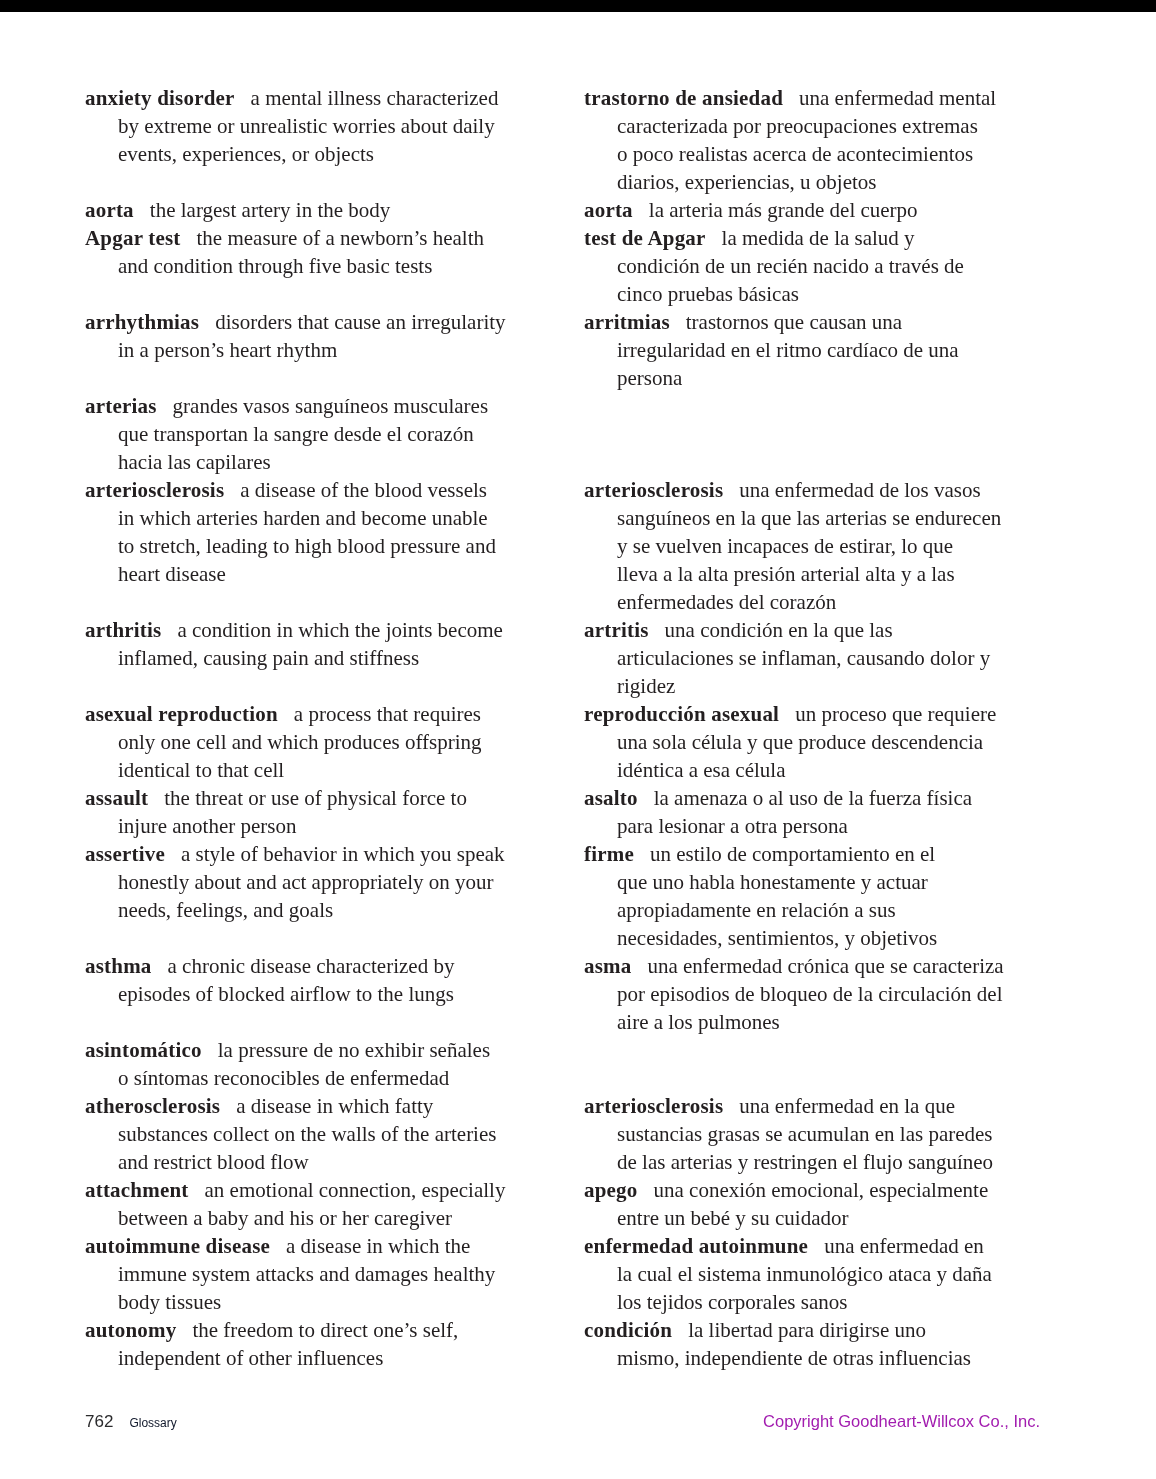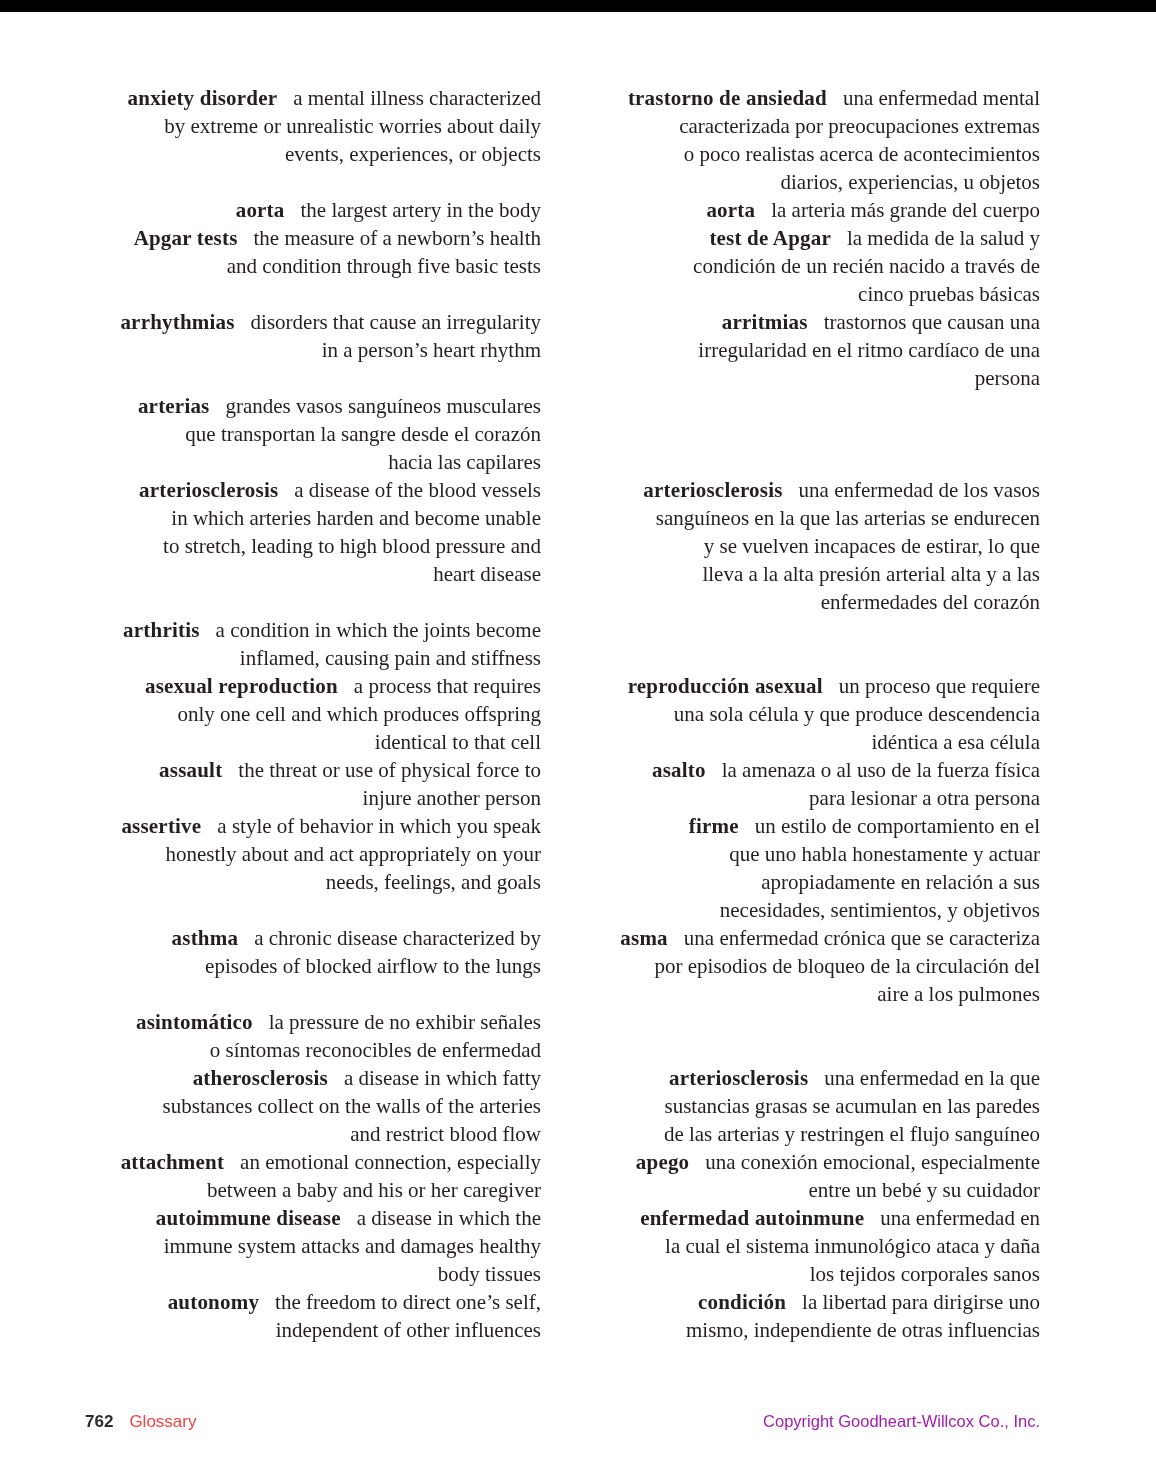"anxiety disorder a mental illness" .content { text-align: right -> none }
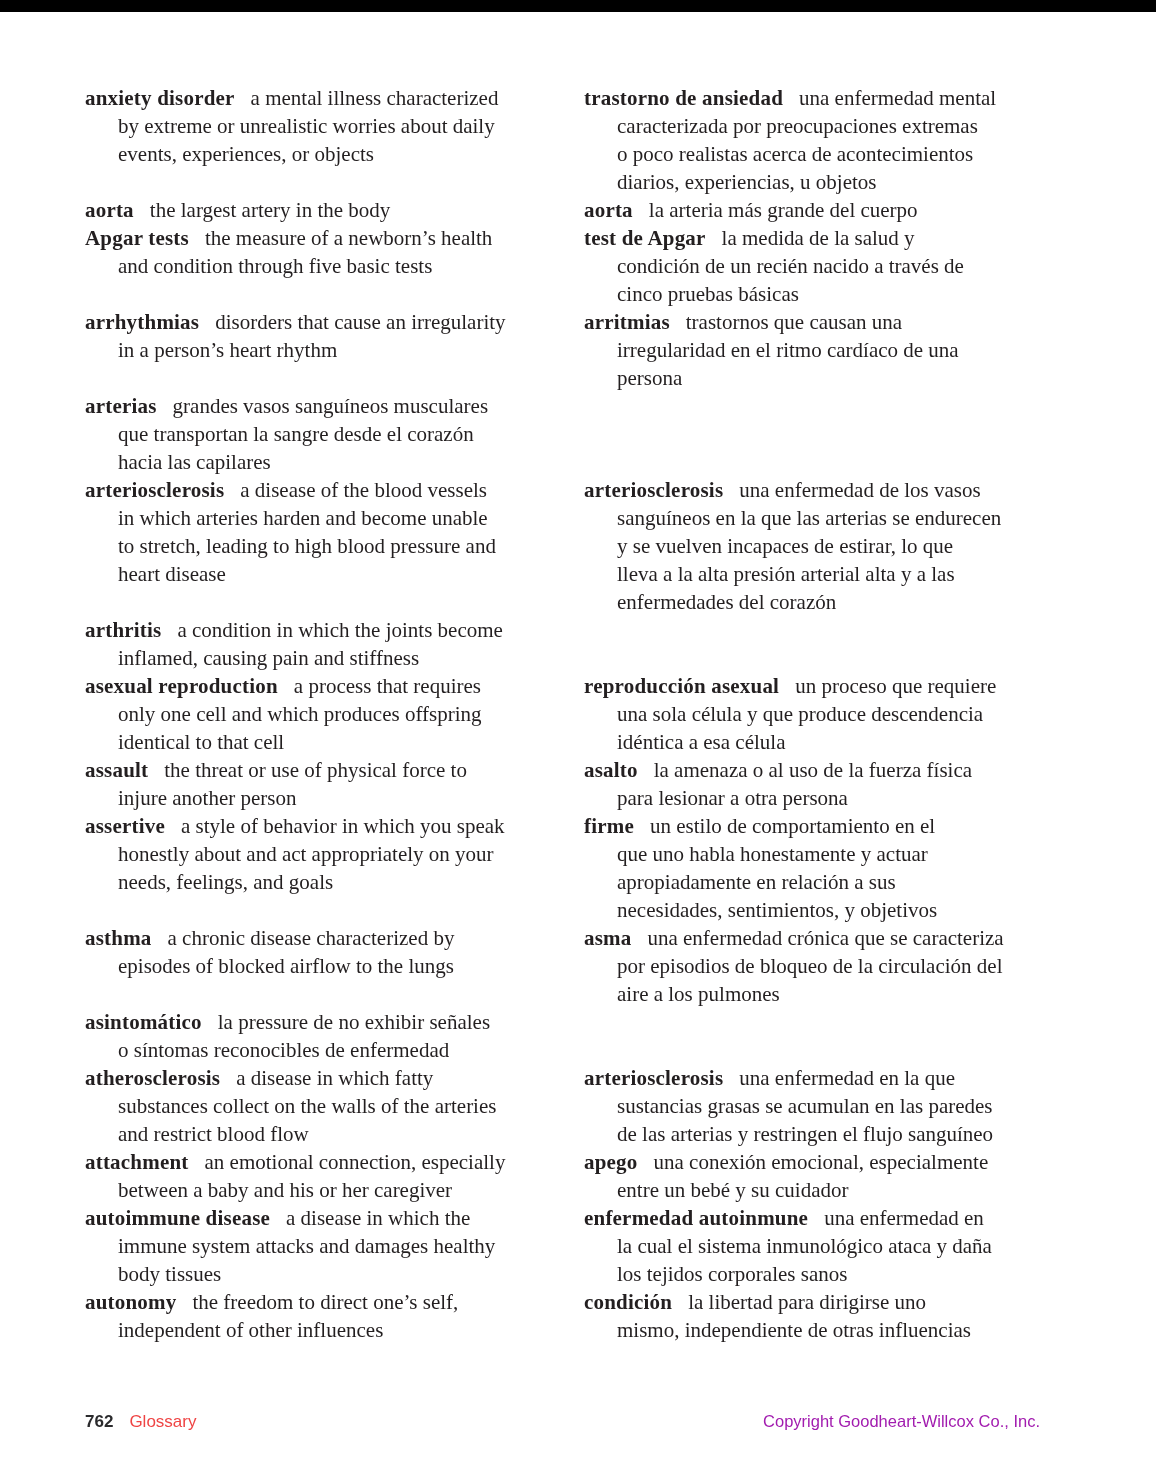"Apgar tests" b.term { text: tests -> test }
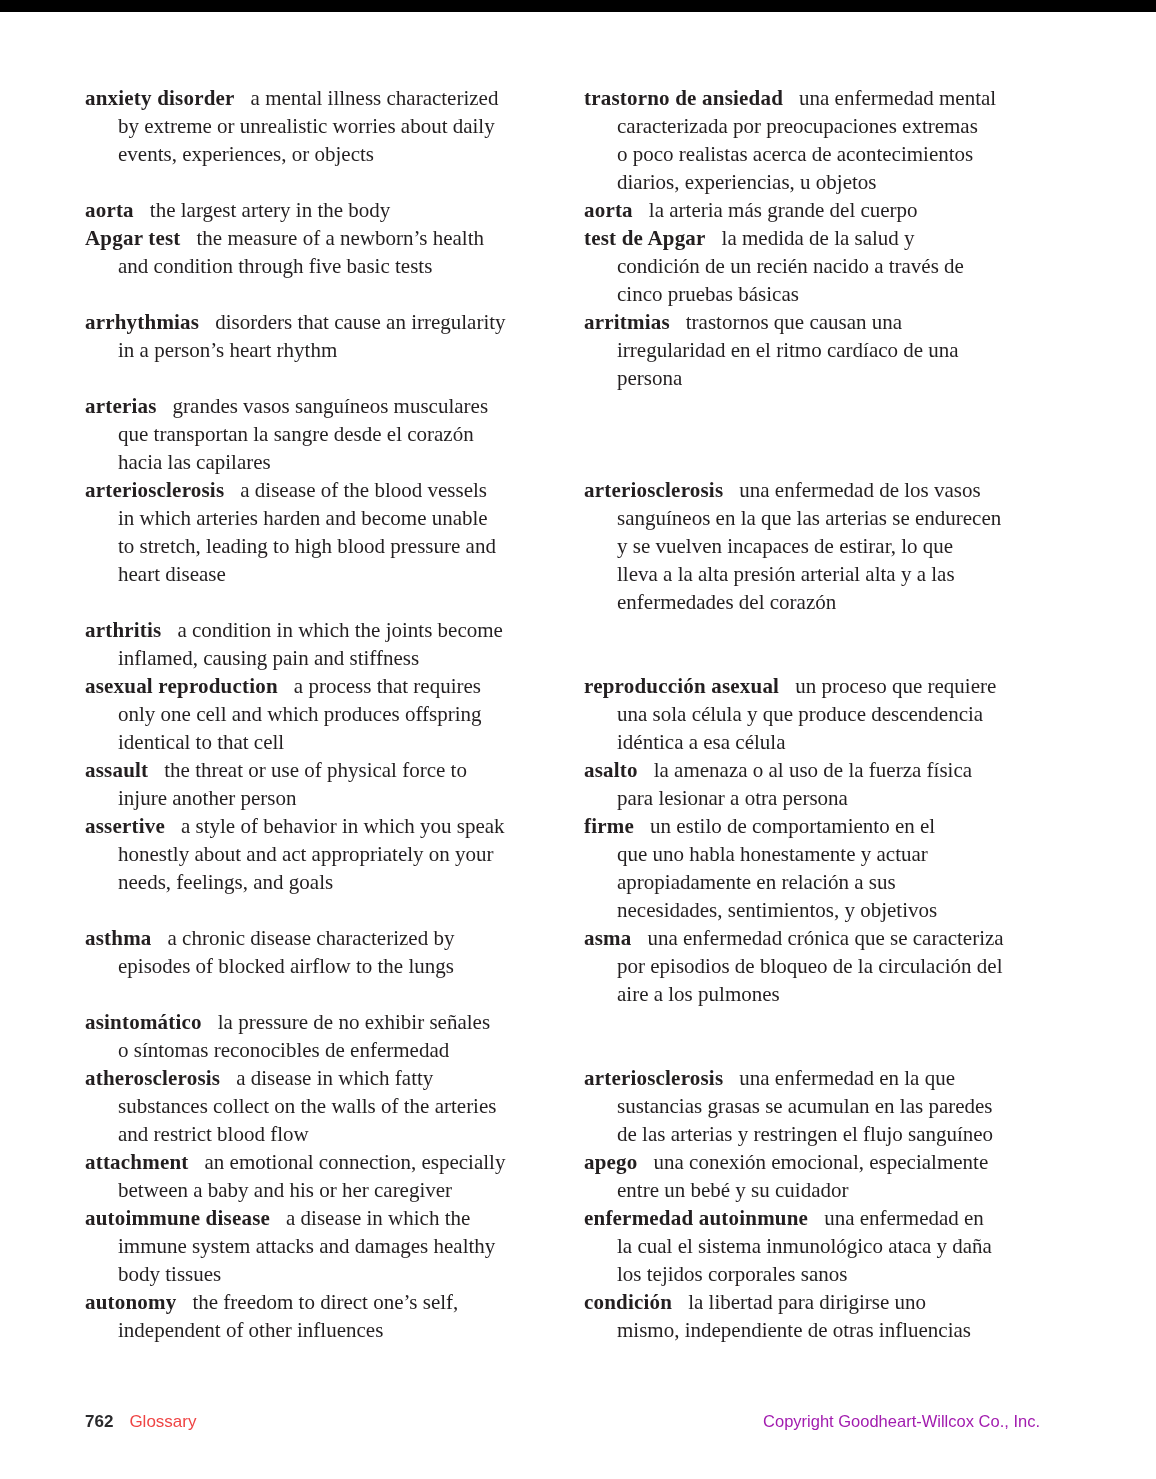"artritis una condición en la" p.entry { html: none -> <p><b>artritis</b><span>una condición en la que las articulaciones se inflaman, causando dolor y rigidez</span></p> }
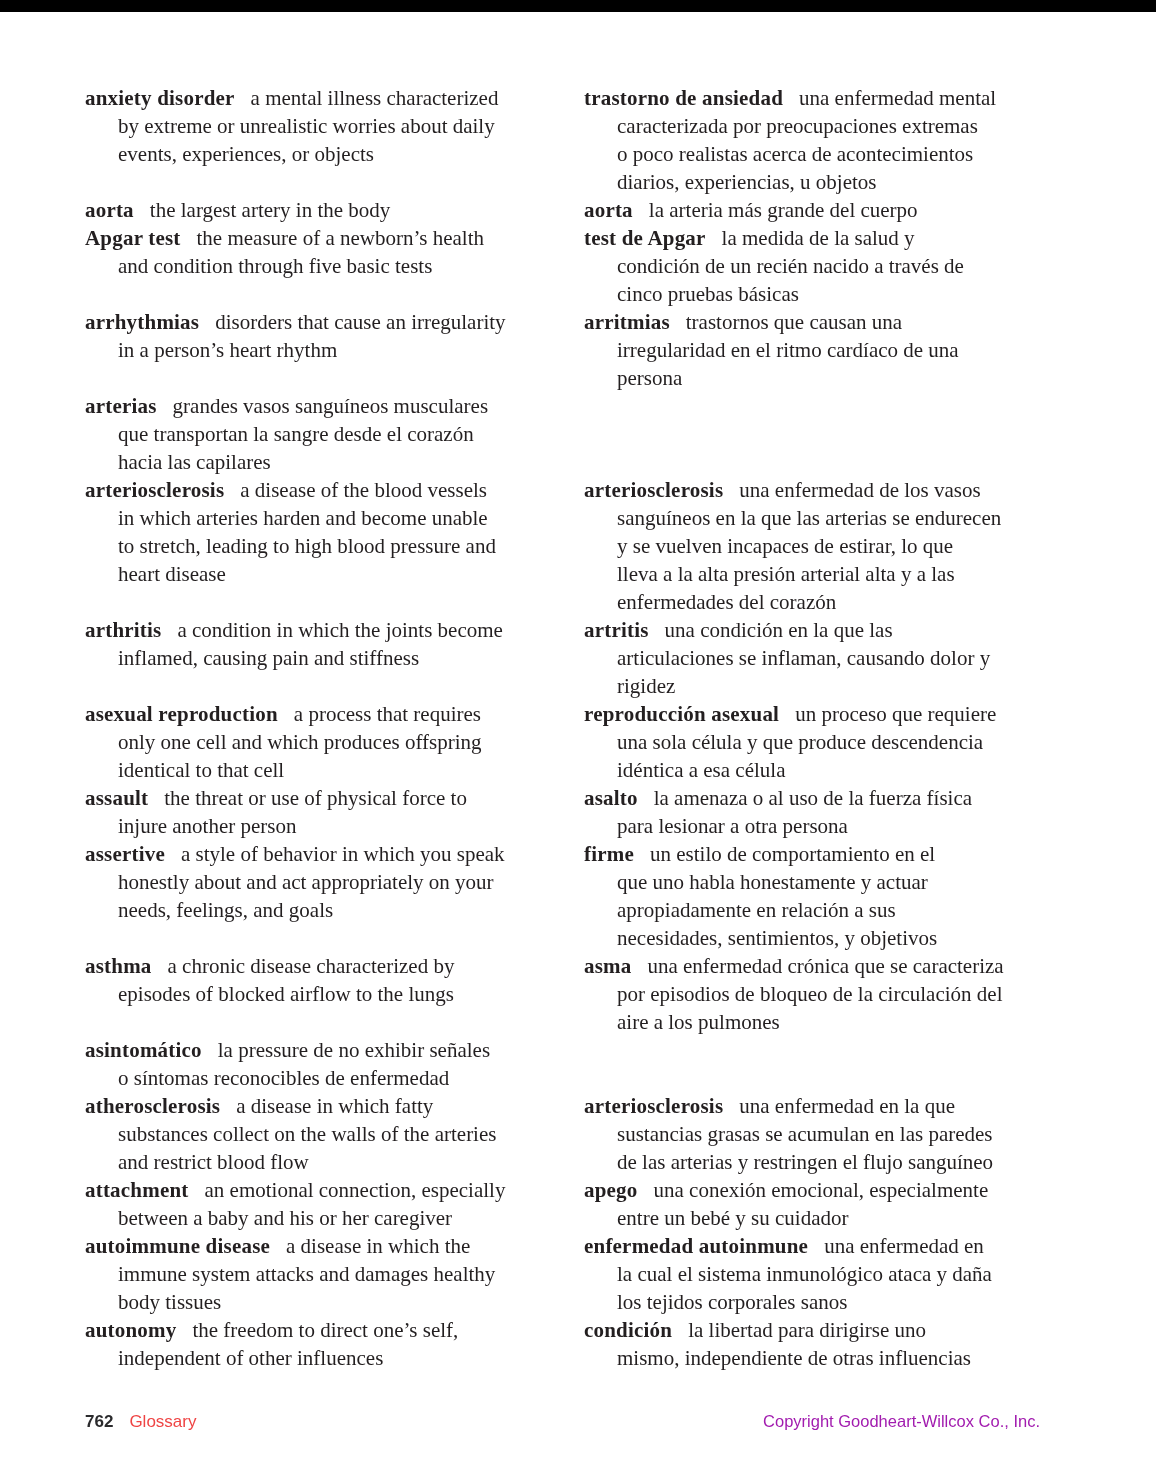"762" .footer .page-num { font-weight: bold -> normal }
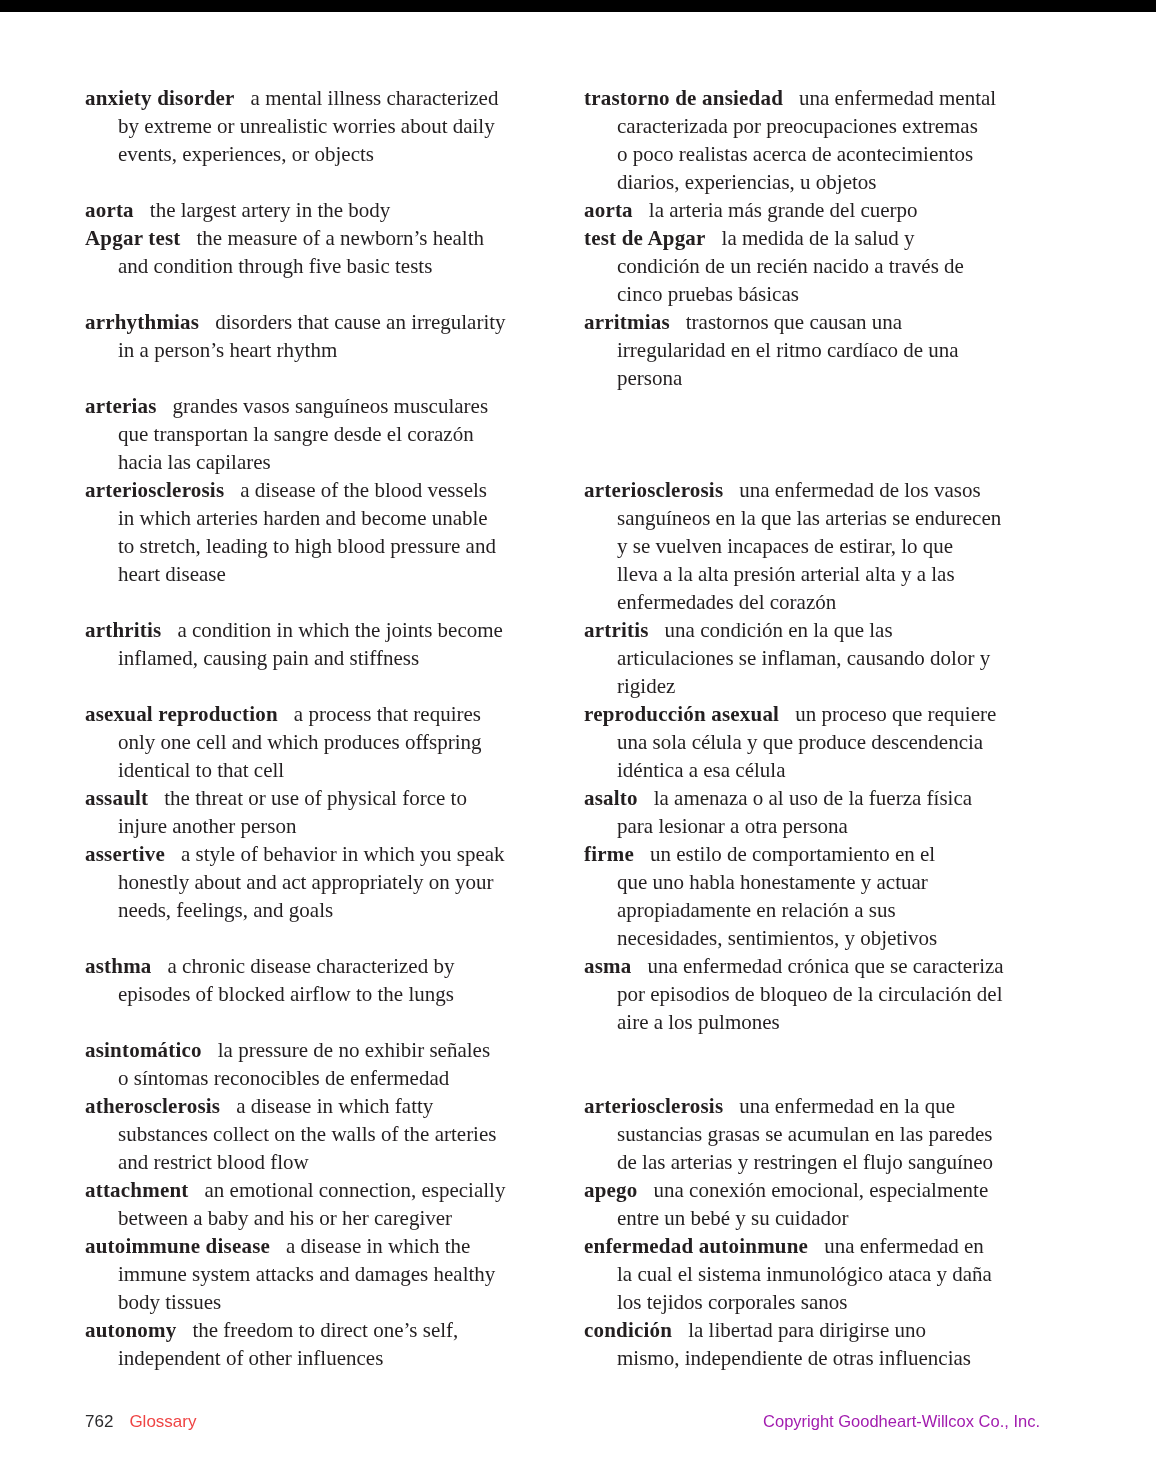"Glossary" .footer .section-label { color: #ef4444 -> #0f172a; font-size: 17px -> 12px }
